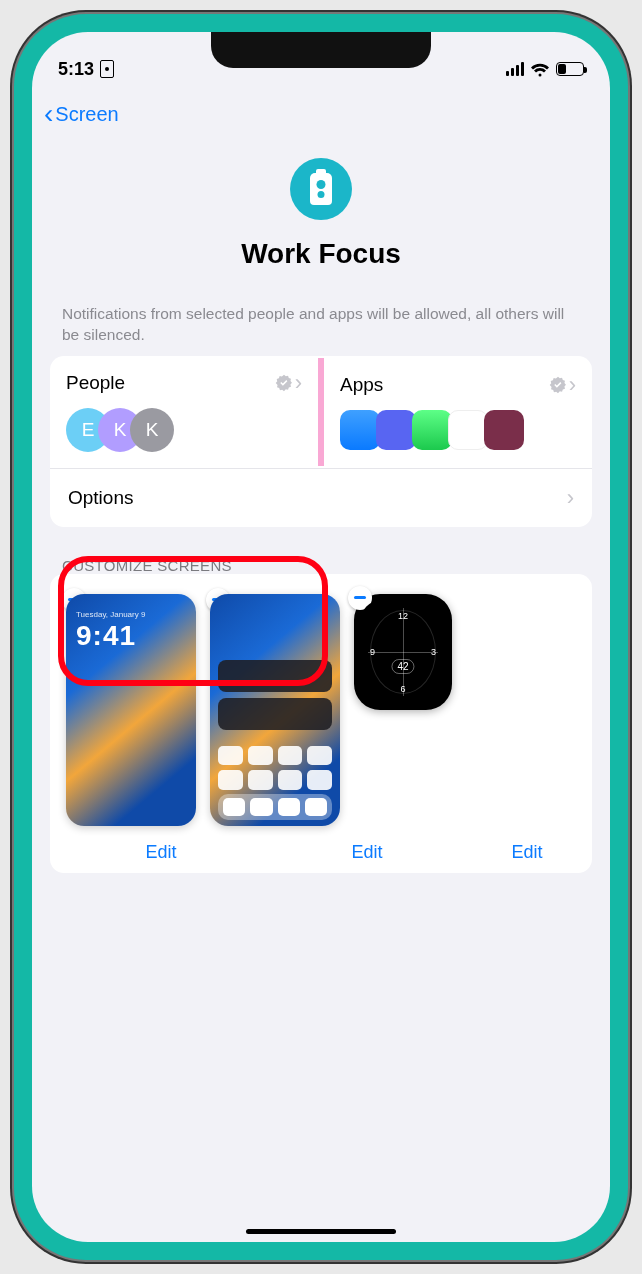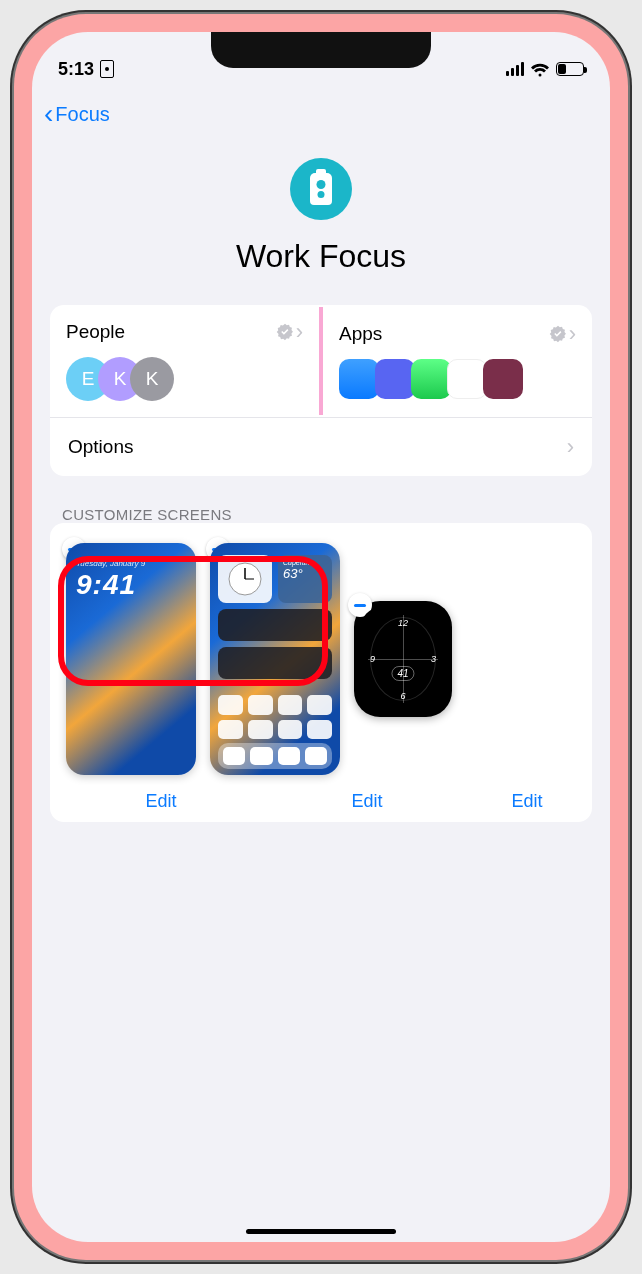"5:13" .phone { background: #fca5a5 -> #14b8a6 }
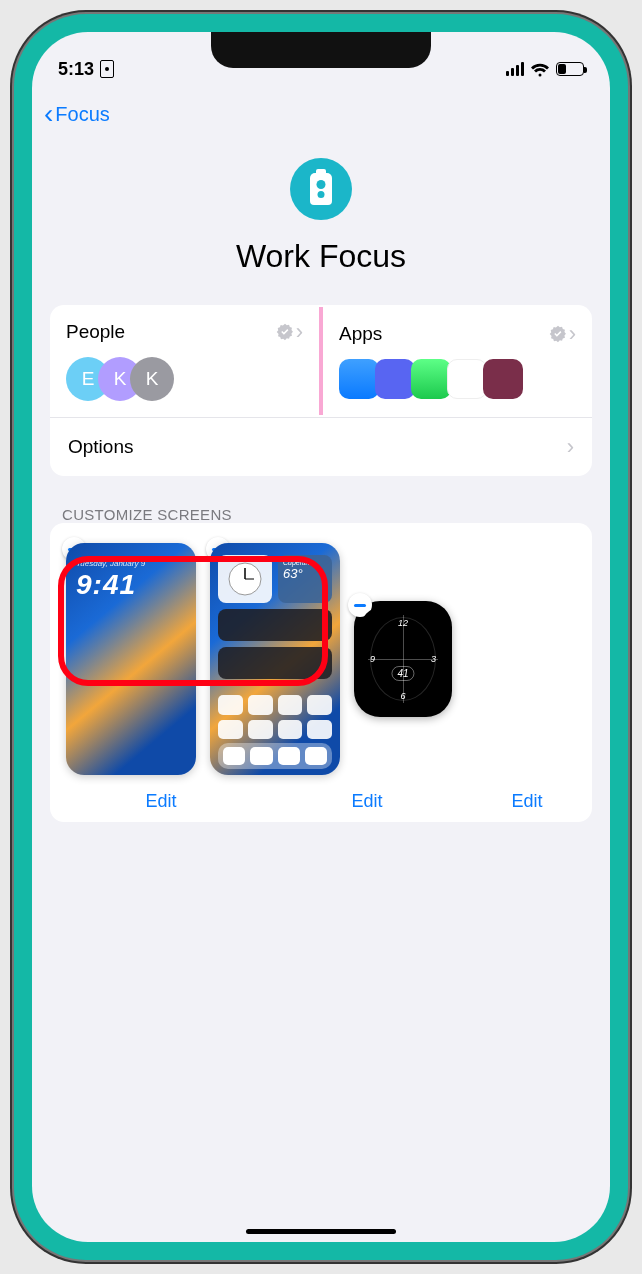"Focus" span { text: Focus -> Screen }
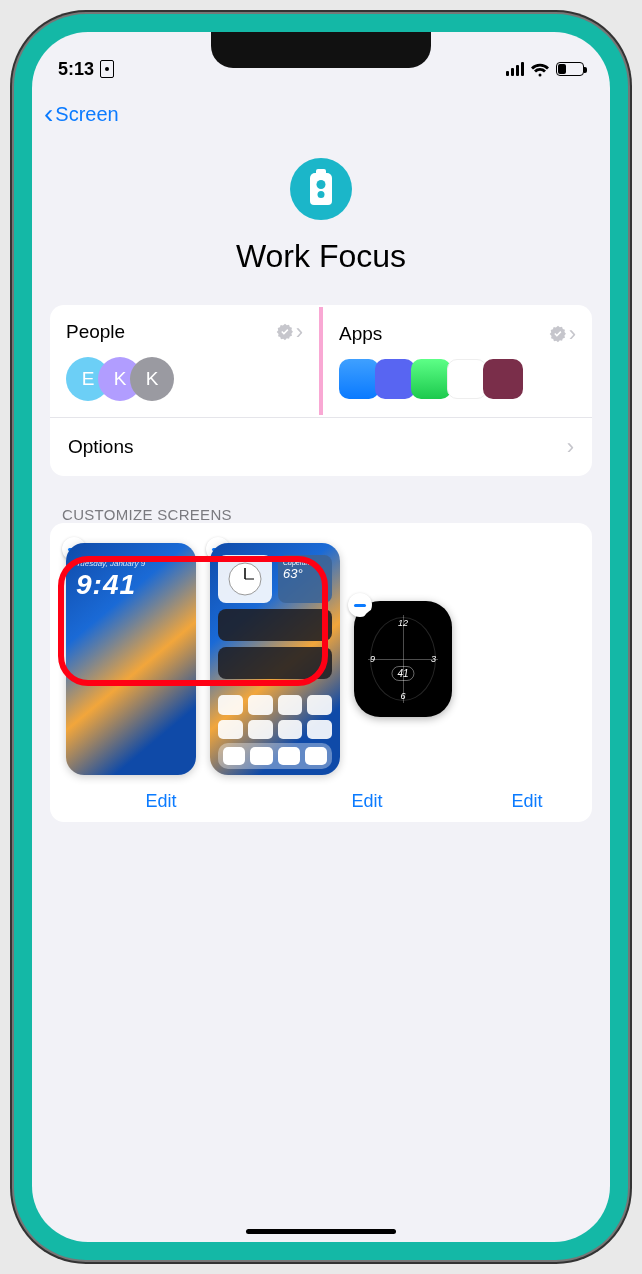"Work Focus" .title { font-size: 32px -> 28px; font-weight: 400 -> 700 }
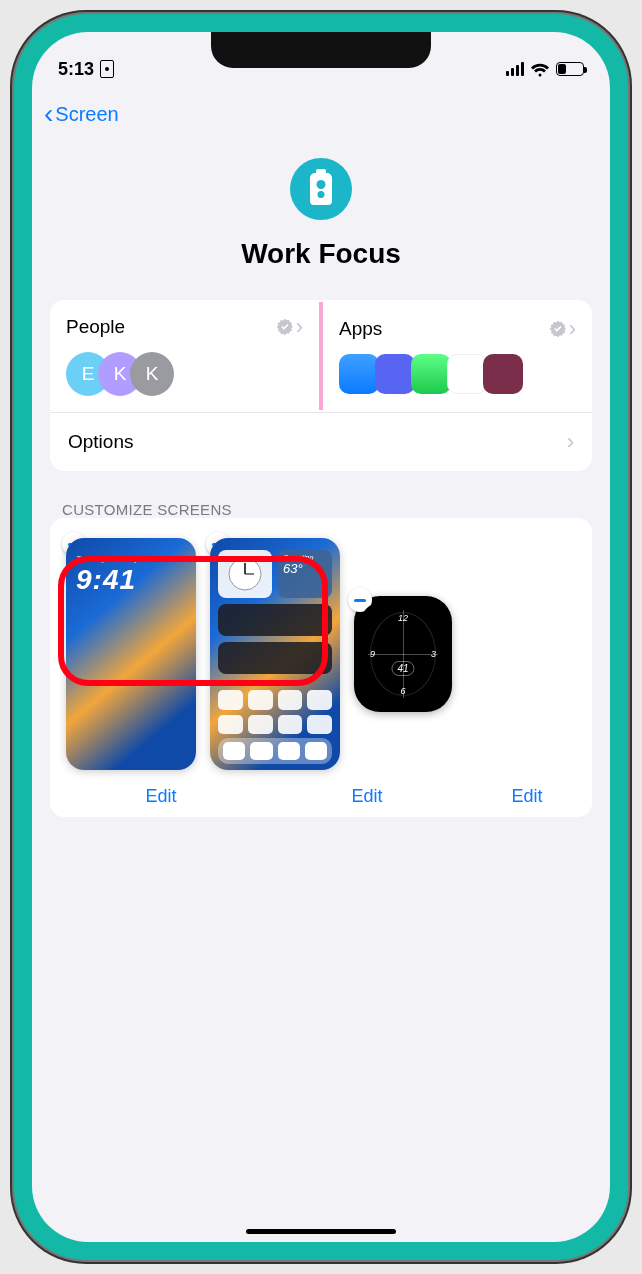"Notifications from selected people and" div.section-sub { html: none -> <div>Notifications from selected people and apps will be allowed, all others will be silenced.</div> }
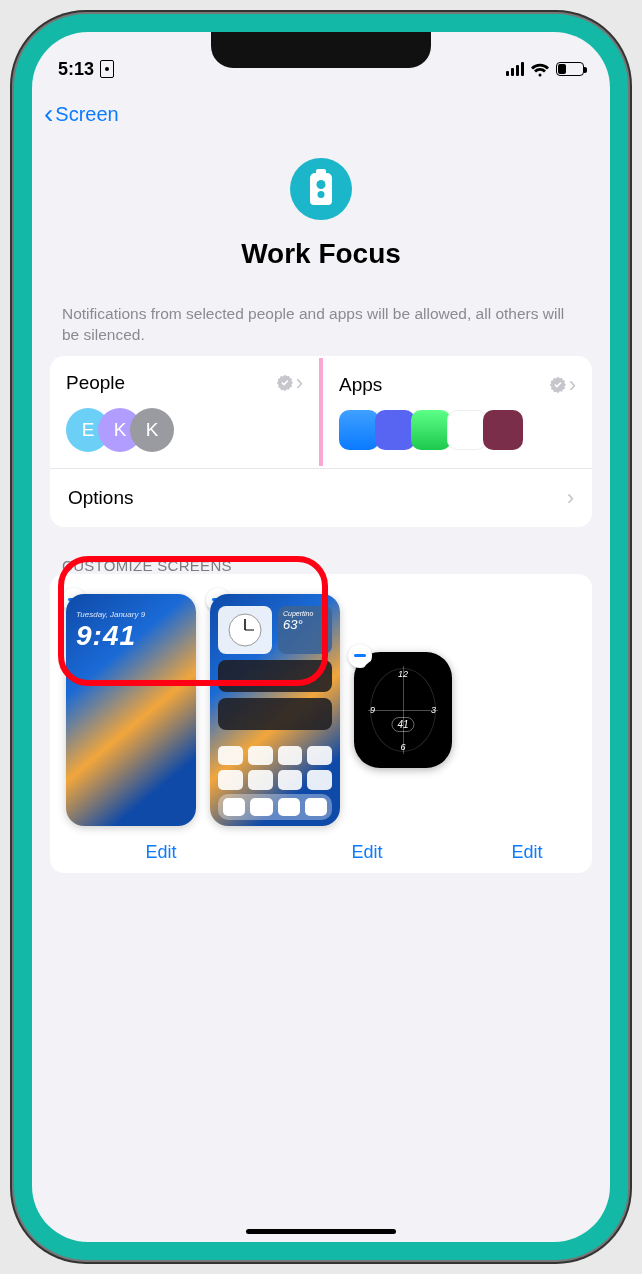"Apps" .pane + .pane { border-left: 4px solid #f9a8d4 -> 6px solid #f9a8d4 }
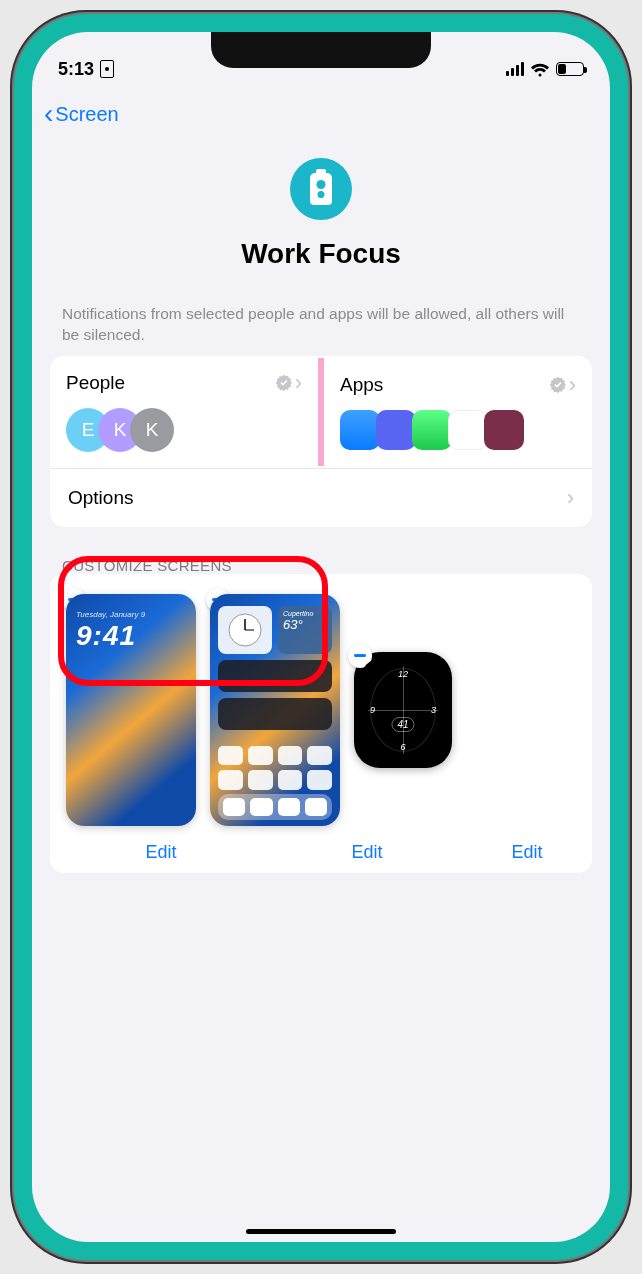"Tuesday, January 9" .screens { align-items: center -> flex-start; font-style: italic -> none }
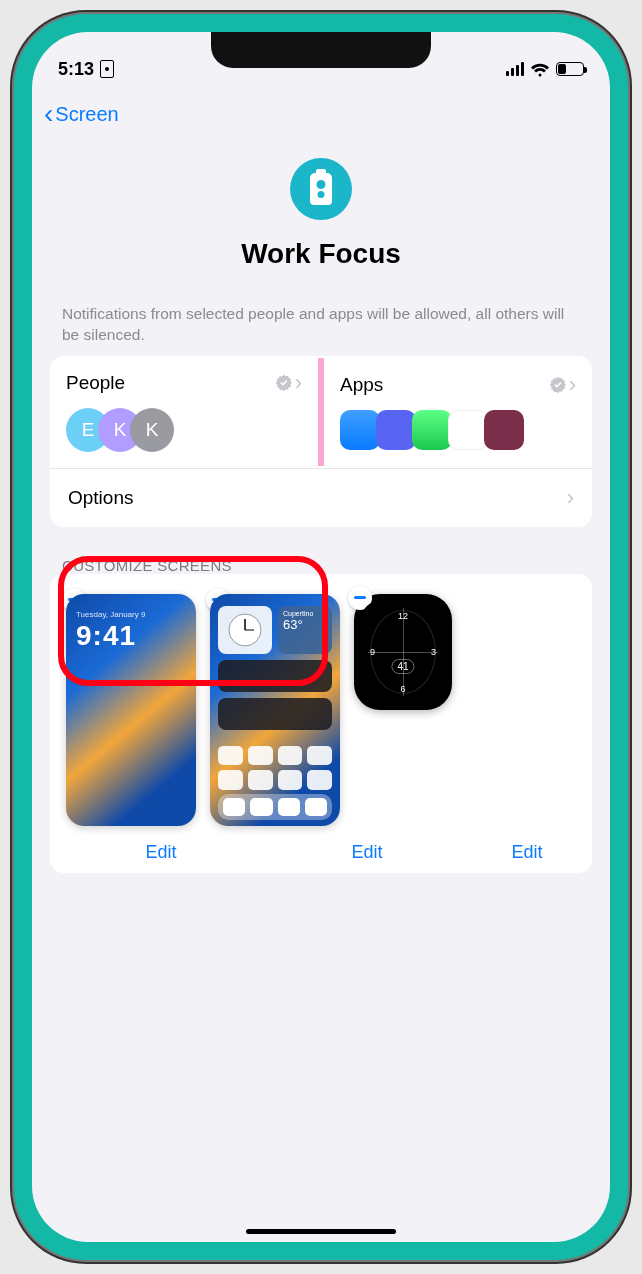"63°" div.widgets { html: <div> <div> <svg> <circle></circle> <line></line> <line></line> </svg> </div> <div> <div><span>Cupertino</span><br><span>63°</span></div> </div> </div> -> none }
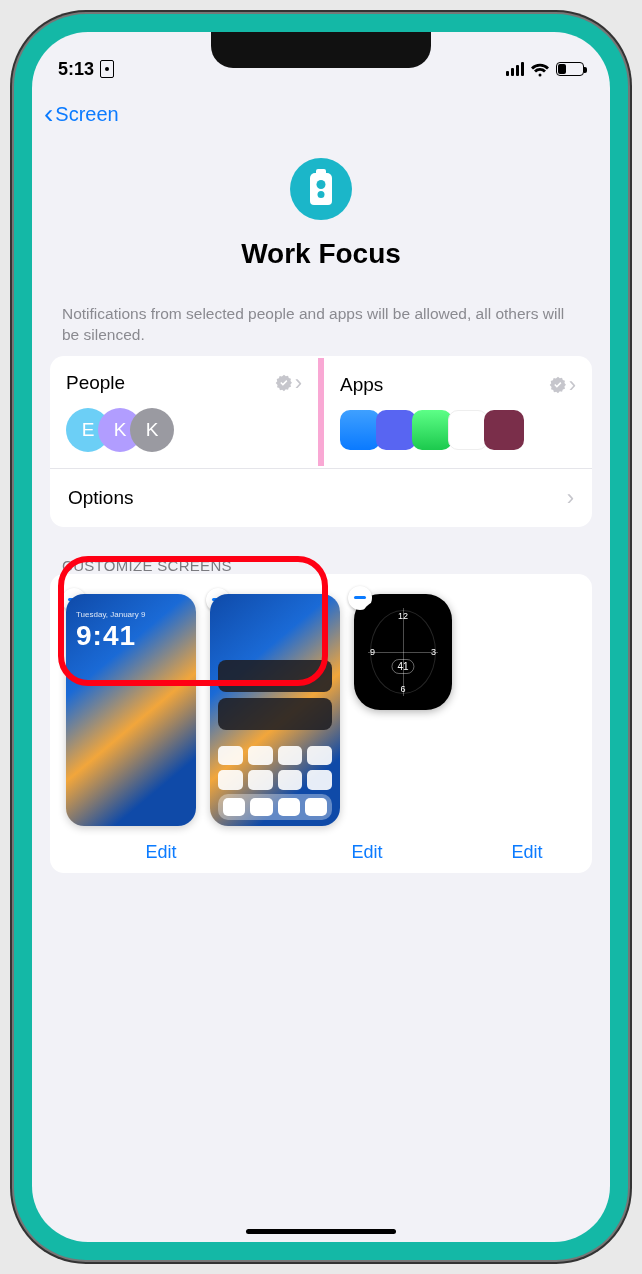"41" span.temp { text: 41 -> 42 }
